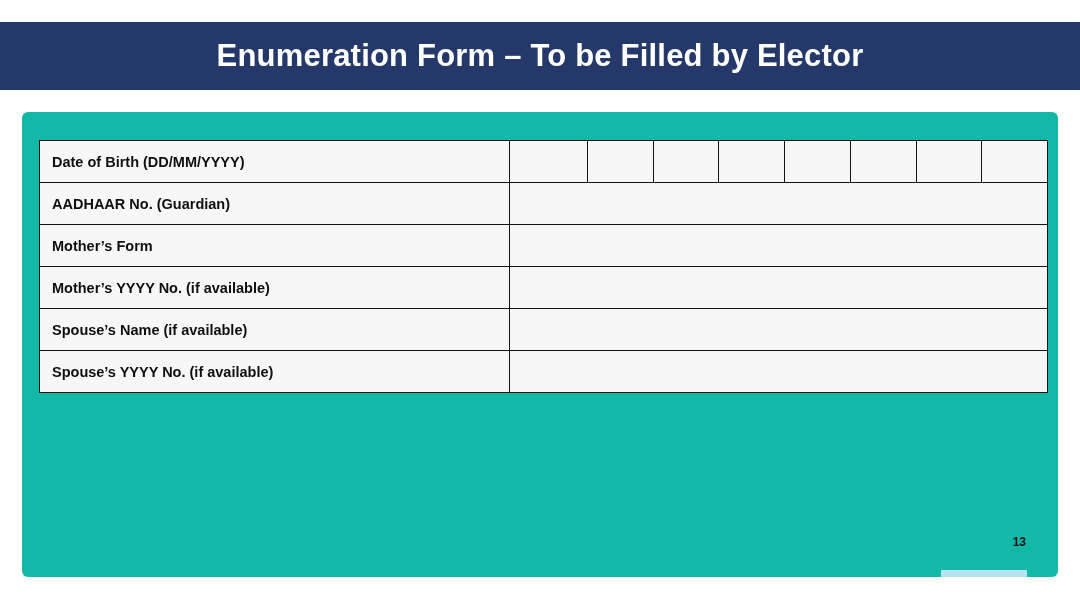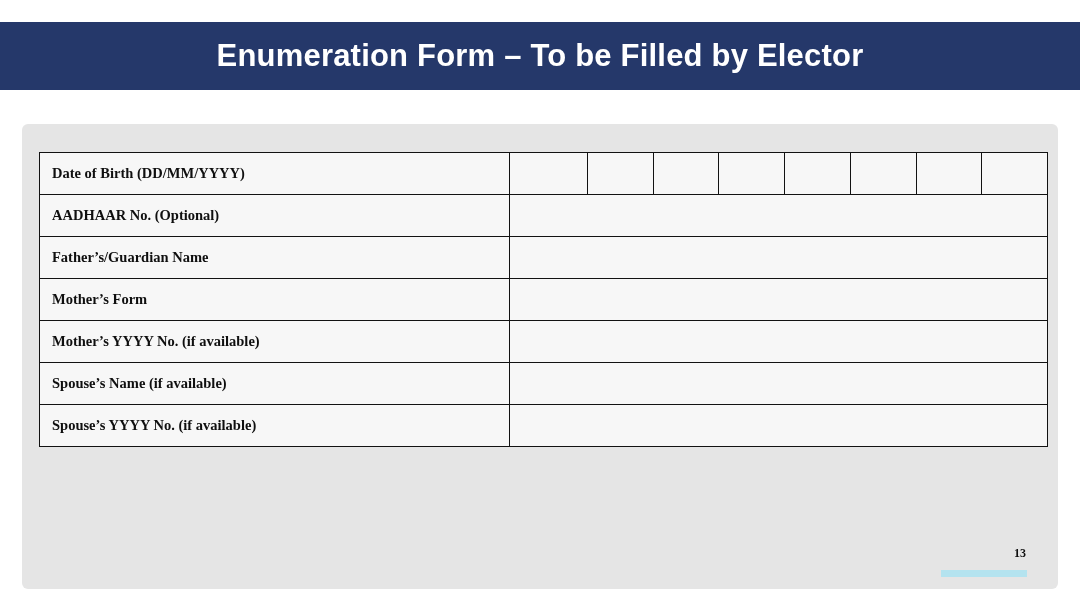"Date of Birth (DD/MM/YYYY)" .content-panel { background: #e5e5e5 -> #14b8a6; font-family: Liberation Serif, serif -> none; top: 124px -> 112px }
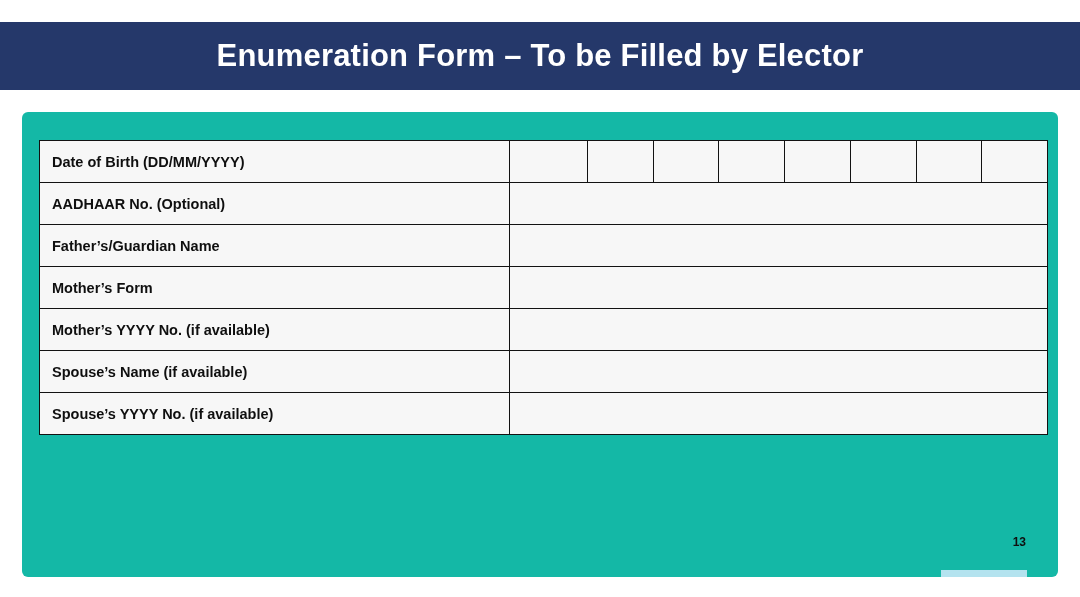"AADHAAR No. (Optional)" td.label-cell { text: Optional -> Guardian }
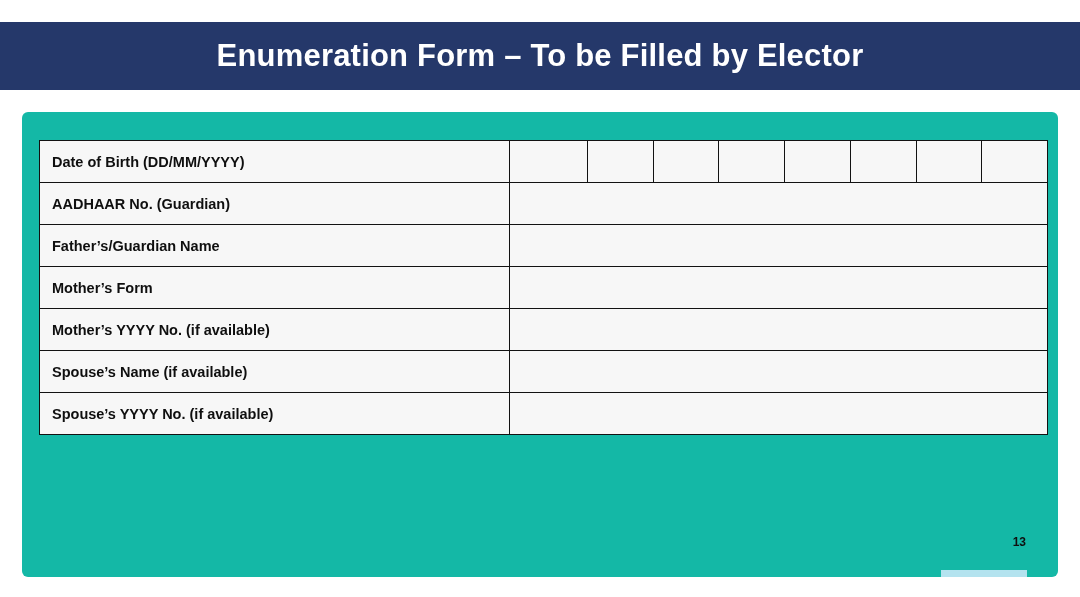"Father’s/Guardian Name" tr { html: <tr> <td>Father’s/Guardian Name</td> <td></td> </tr> -> none }
